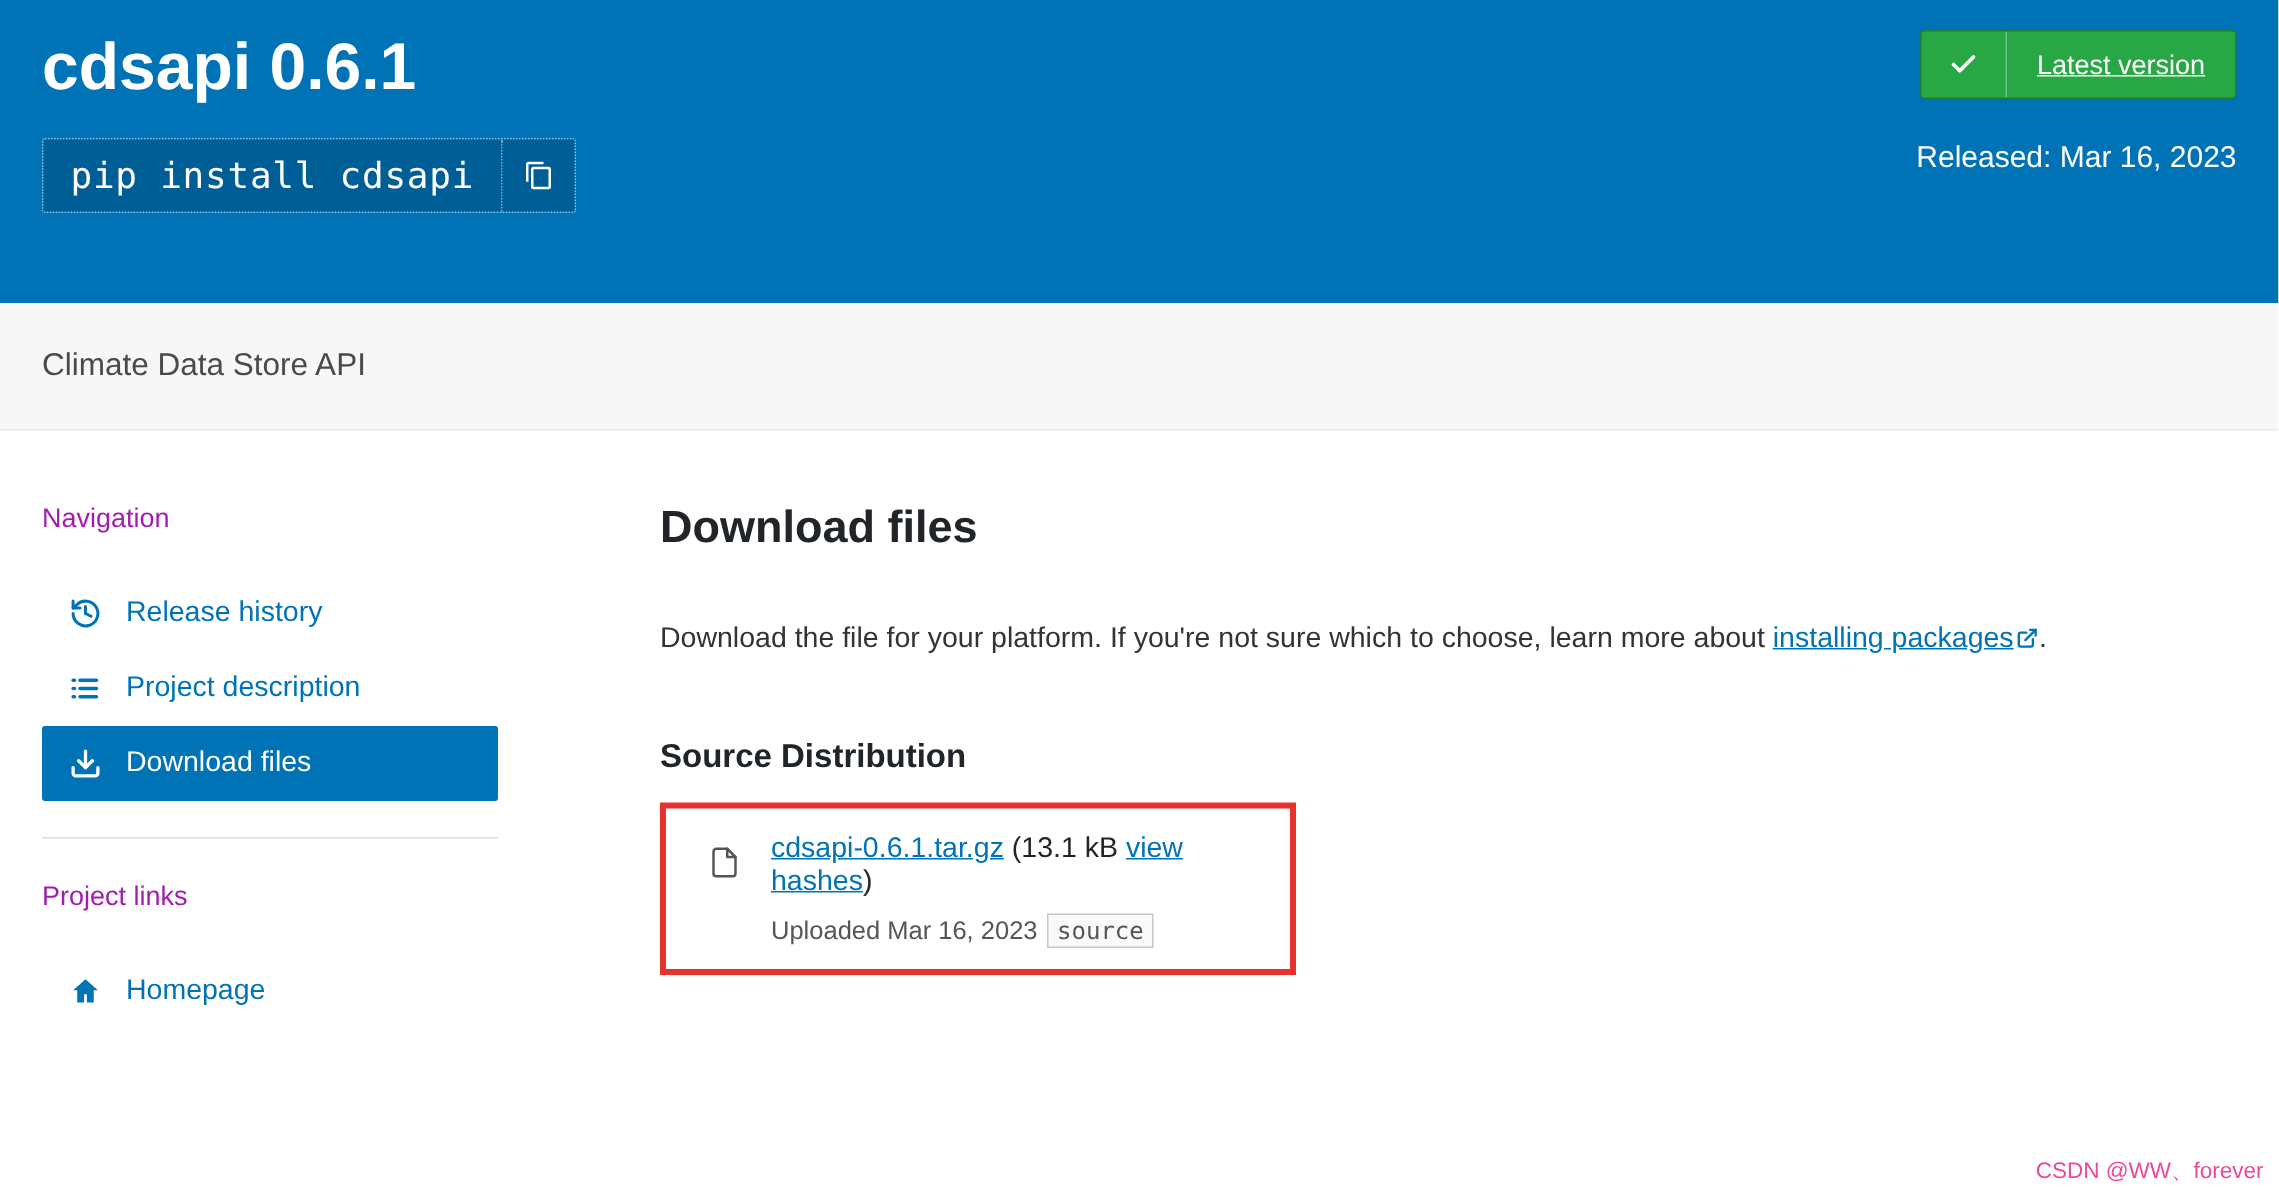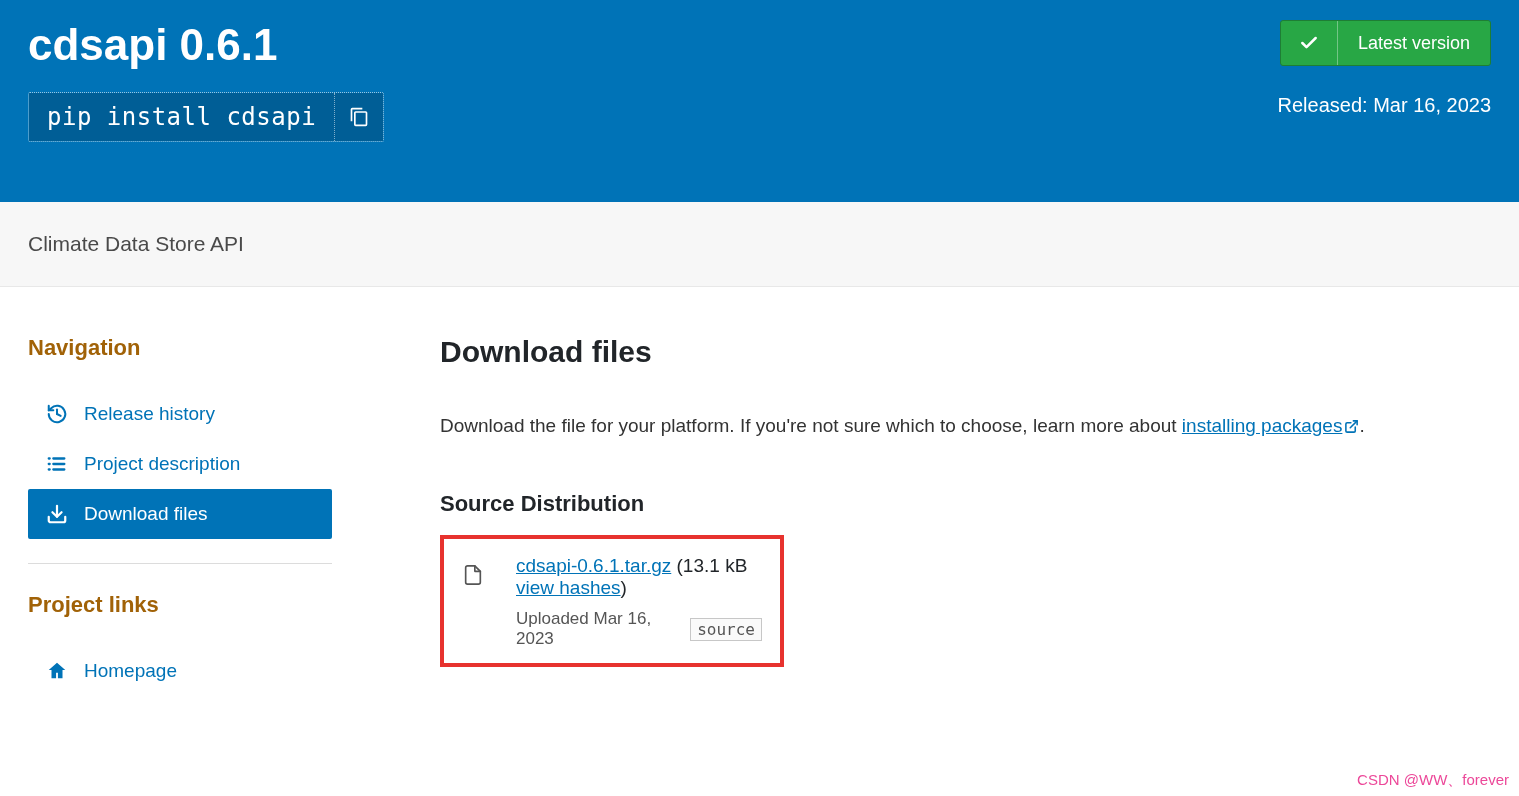"Latest version" .latest-text { text-decoration: none -> underline }
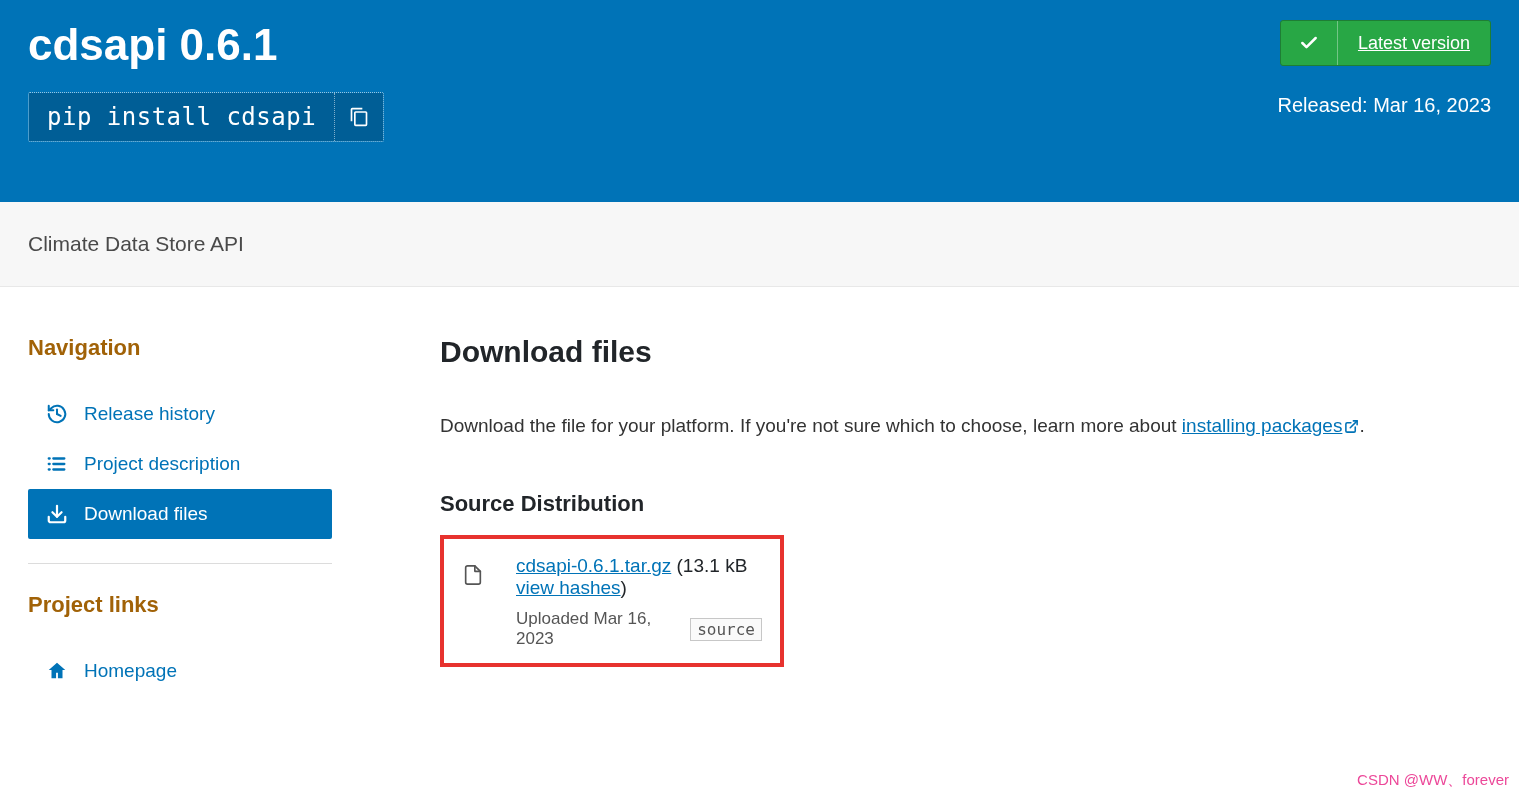"Navigation" .nav-heading { color: #a16207 -> #a21caf; font-size: 22px -> 18px; font-weight: 700 -> 400 }
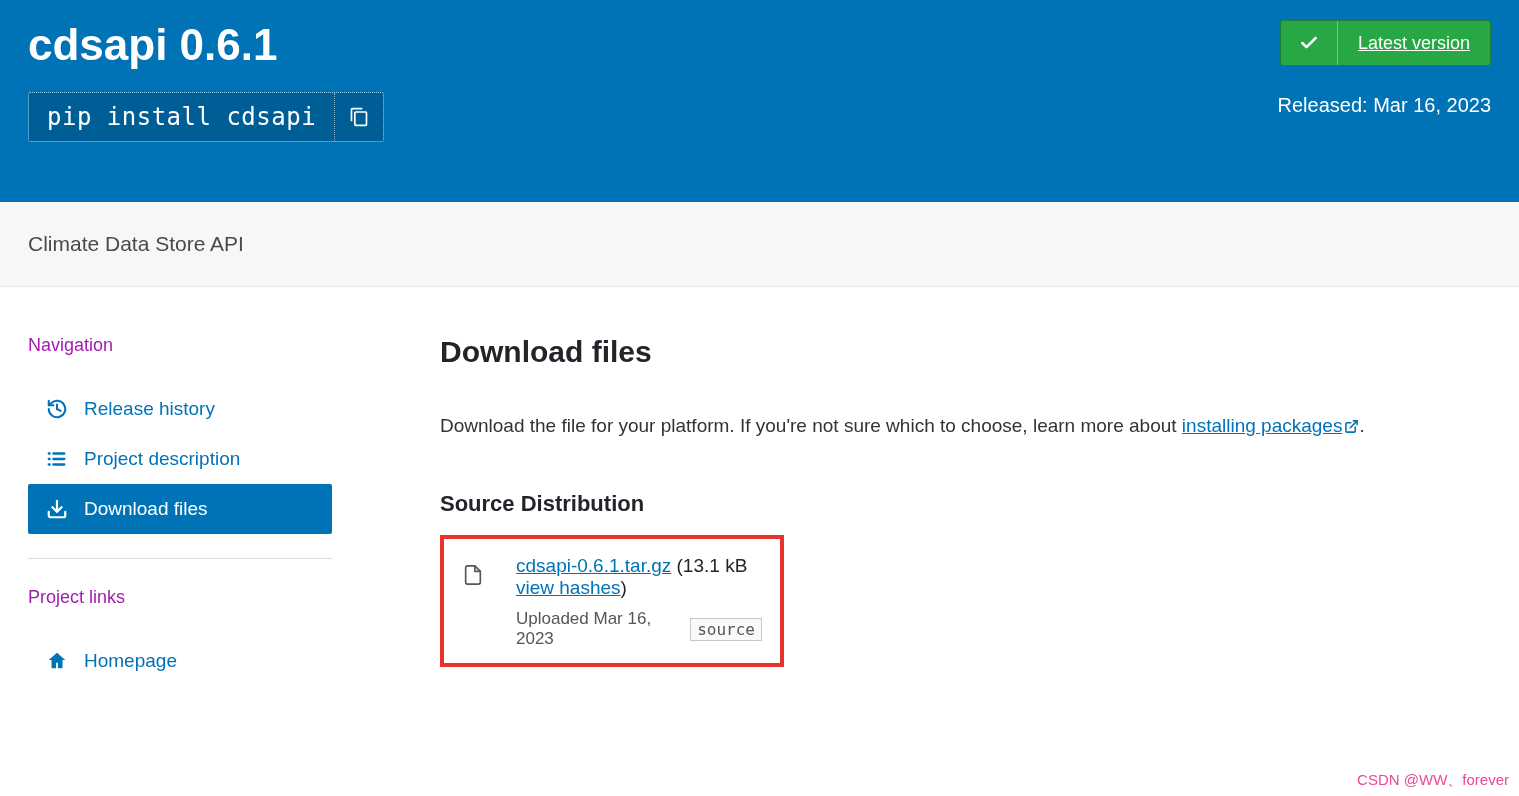"cdsapi-0.6.1.tar.gz (13.1 kB view" .file-card { gap: 32px -> 20px; padding: 16px 18px 14px 18px -> 16px 18px 14px 28px; width: 344px -> 424px }
